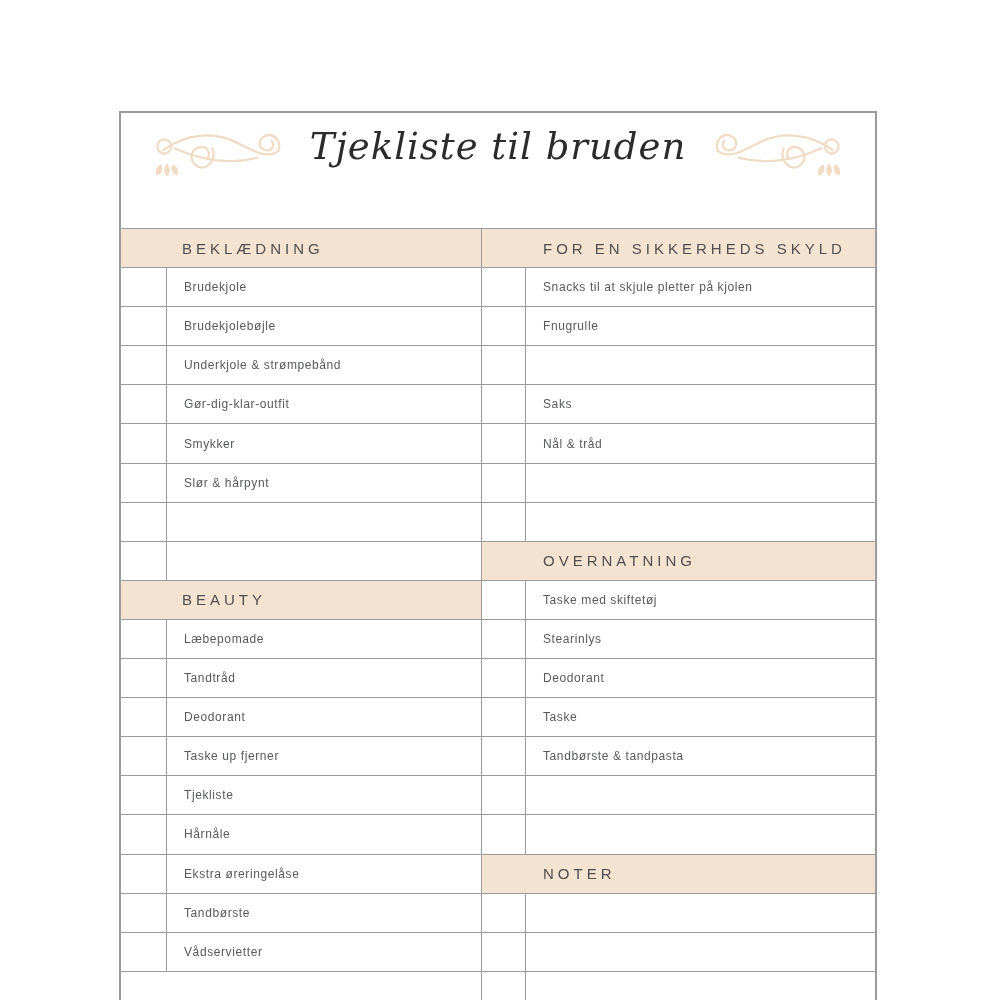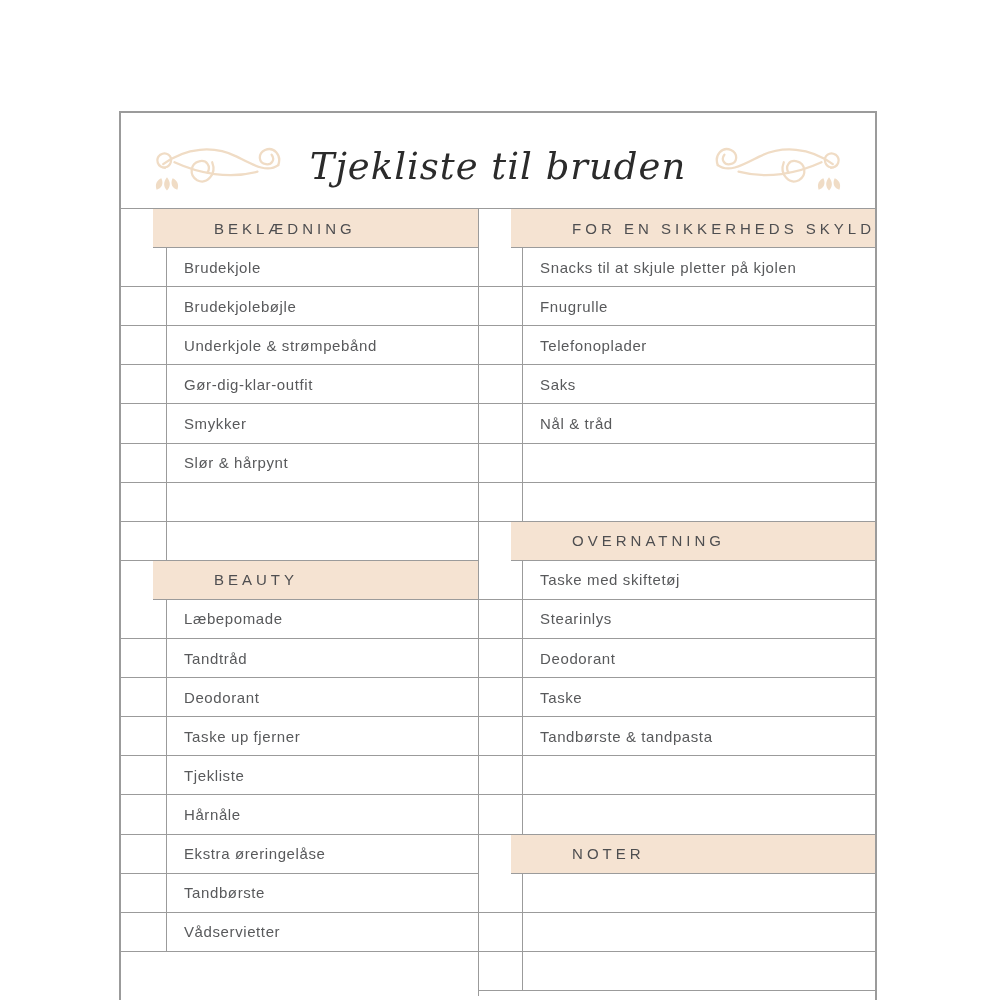"Tjekliste til bruden" .title-area { align-items: center -> none; height: 95px -> 115px }
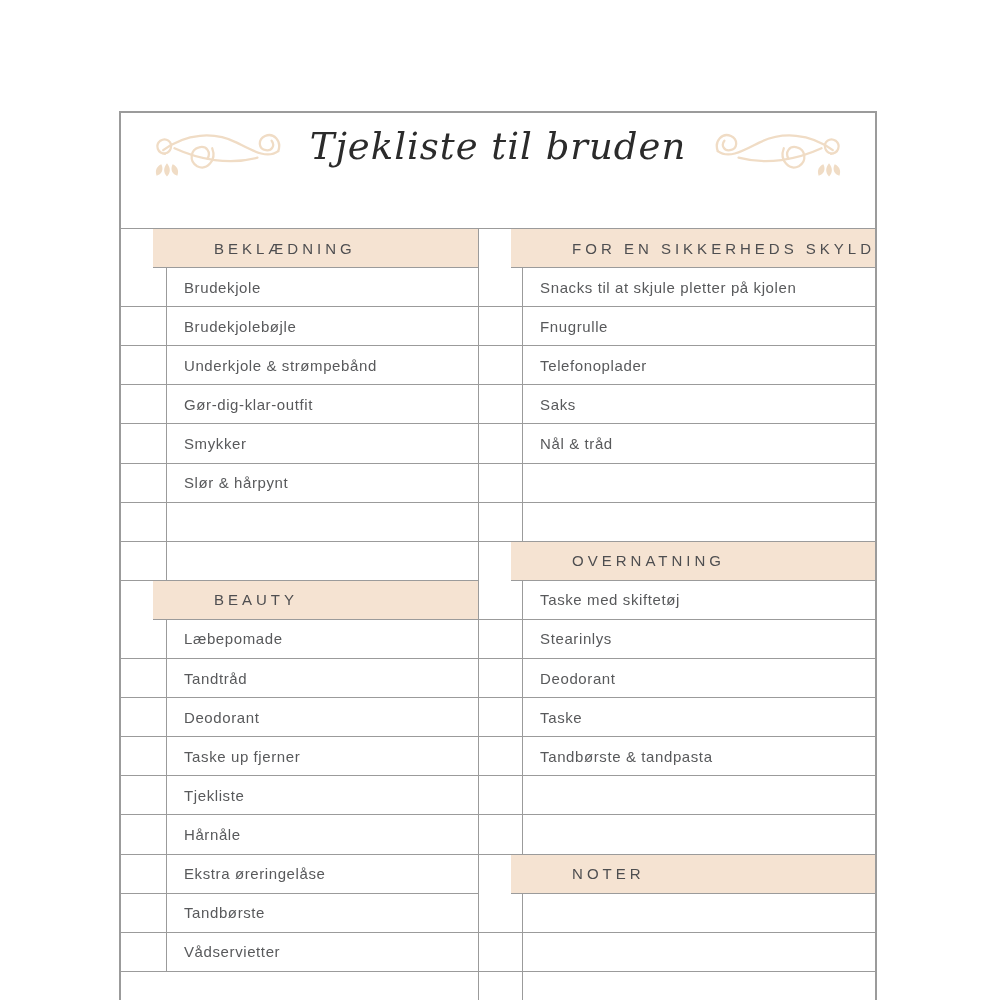"BEKLÆDNING" .row.header { margin-left: 32px -> none }
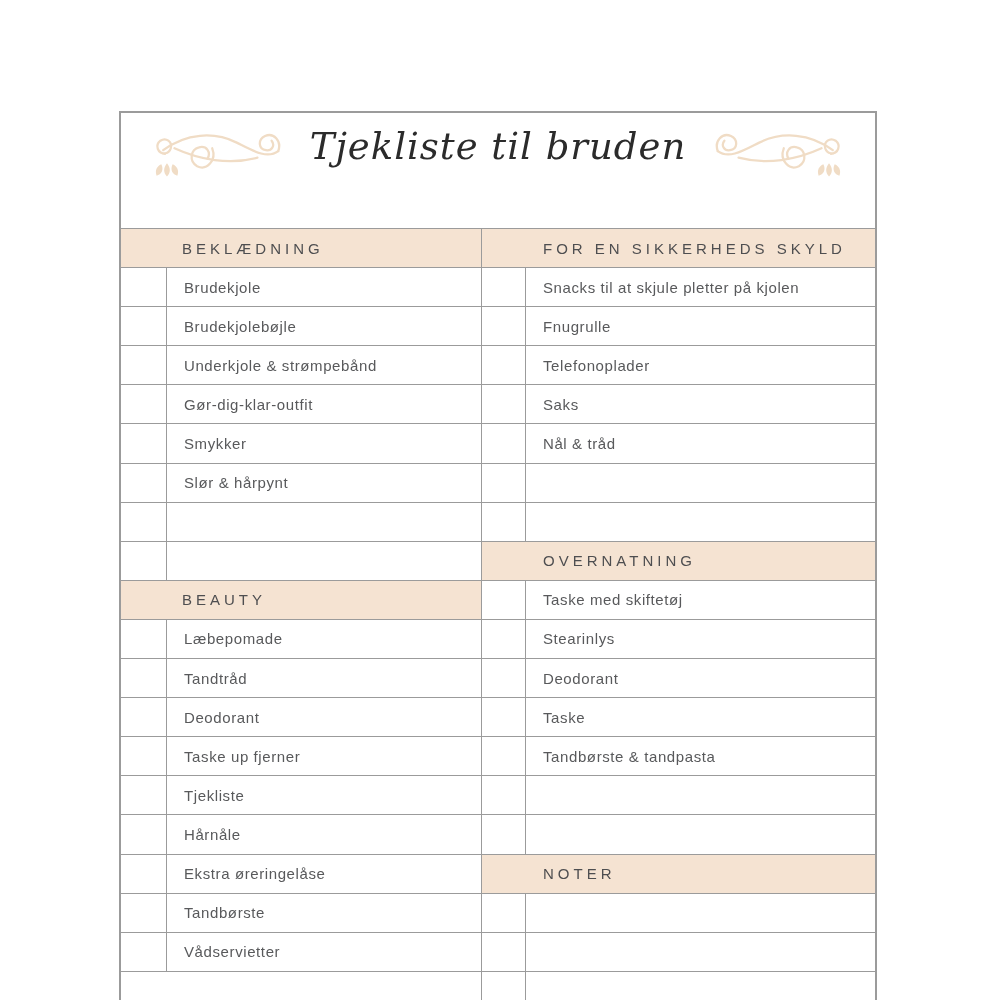"Brudekjole" .label { font-size: 15px -> 12px }
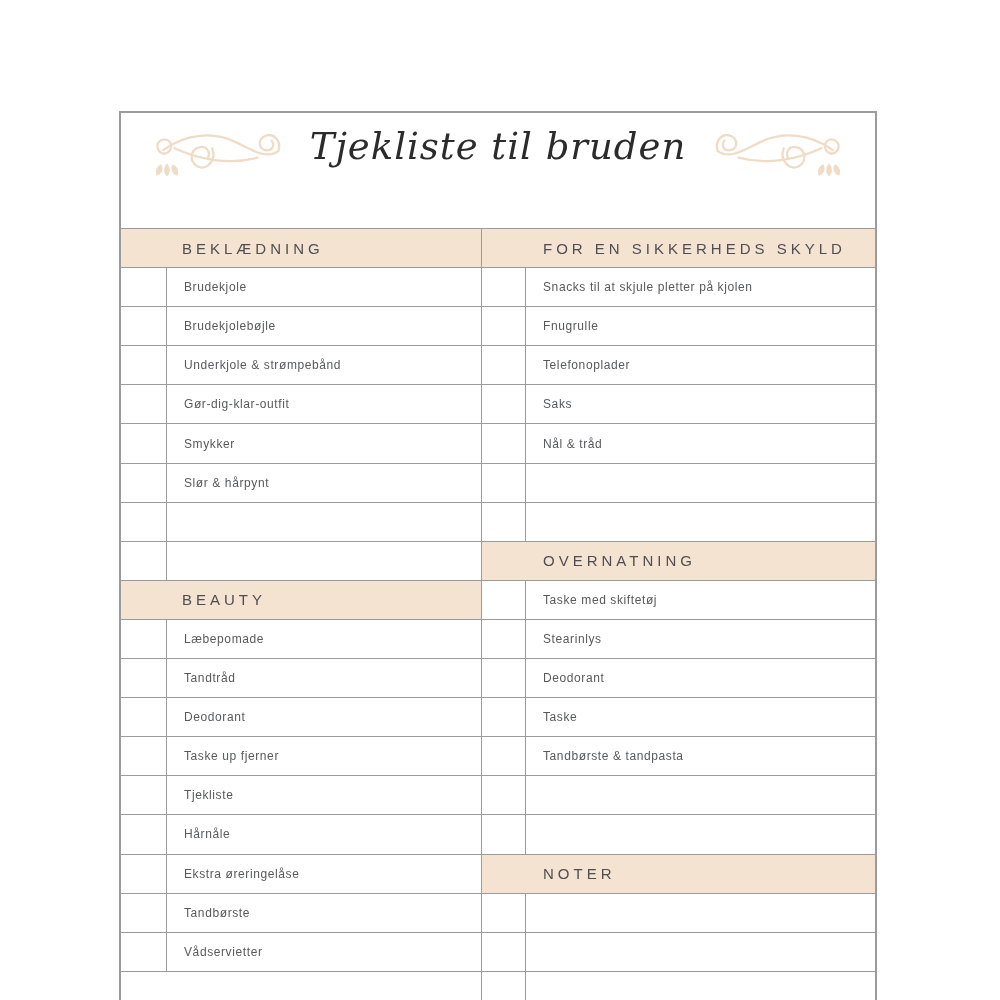"Telefonoplader" div.label { html: <div>Telefonoplader</div> -> none }
